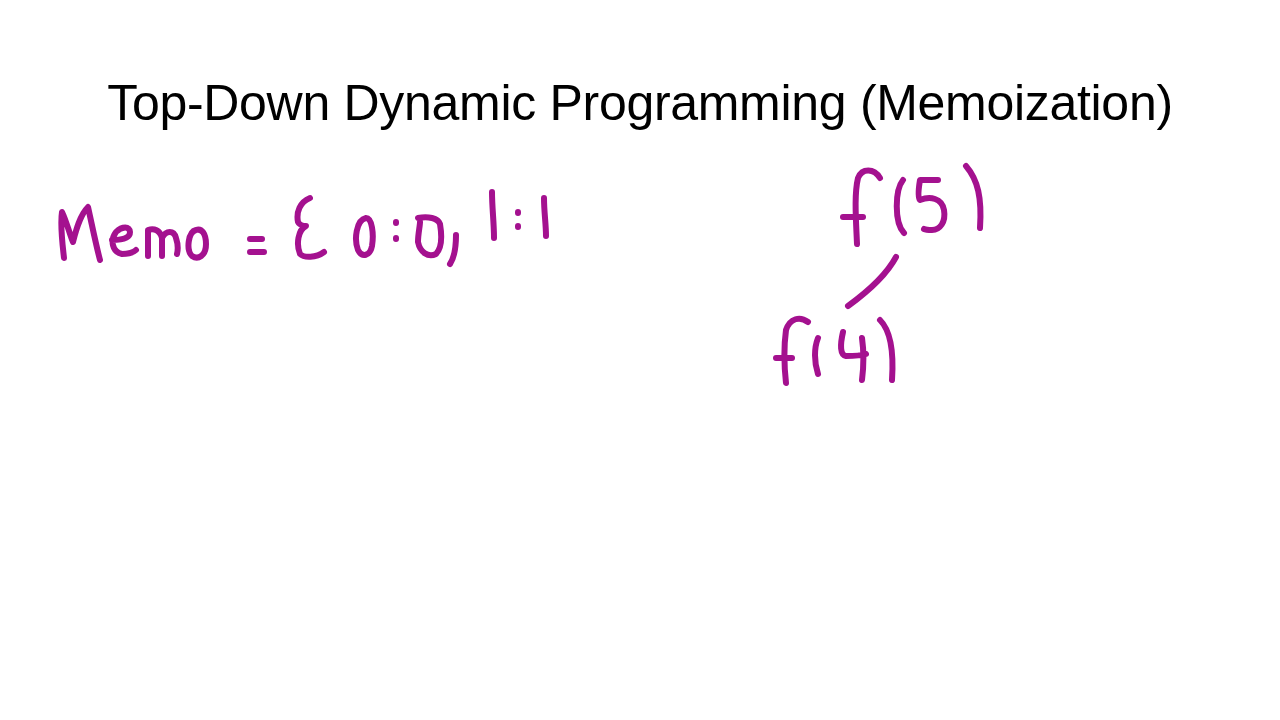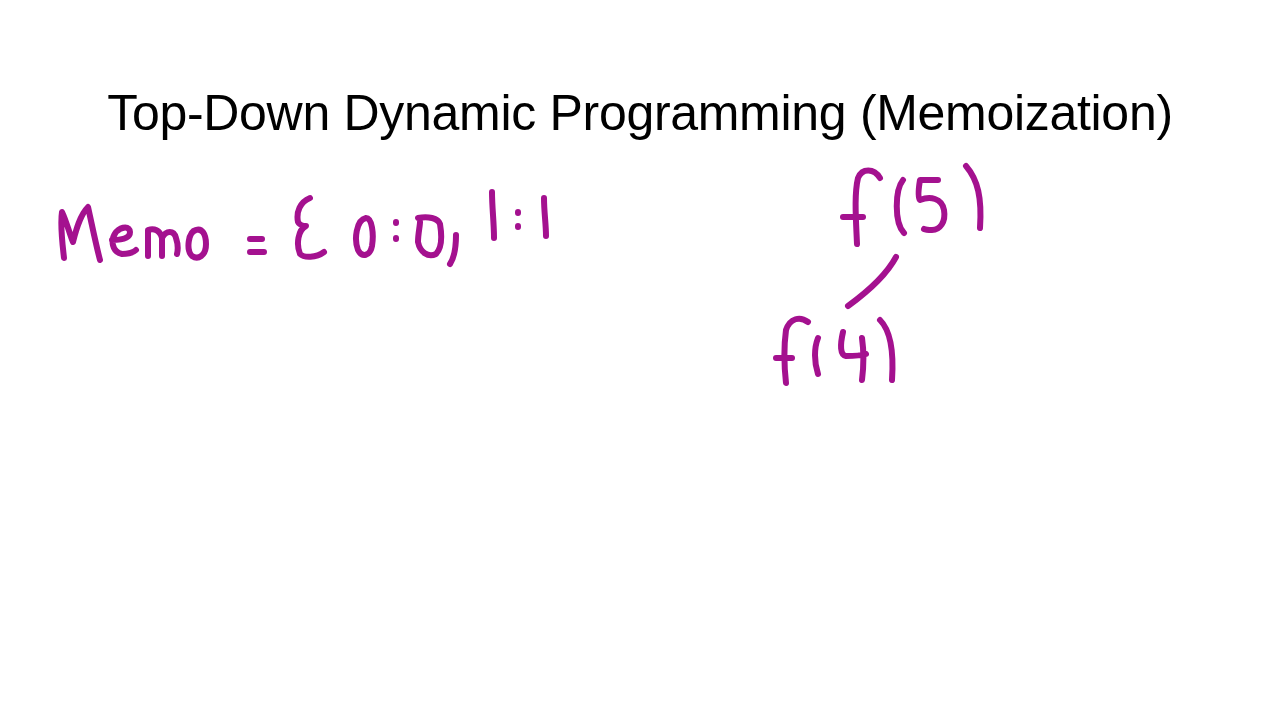"Top-Down Dynamic Programming" .title { top: 84px -> 74px }
